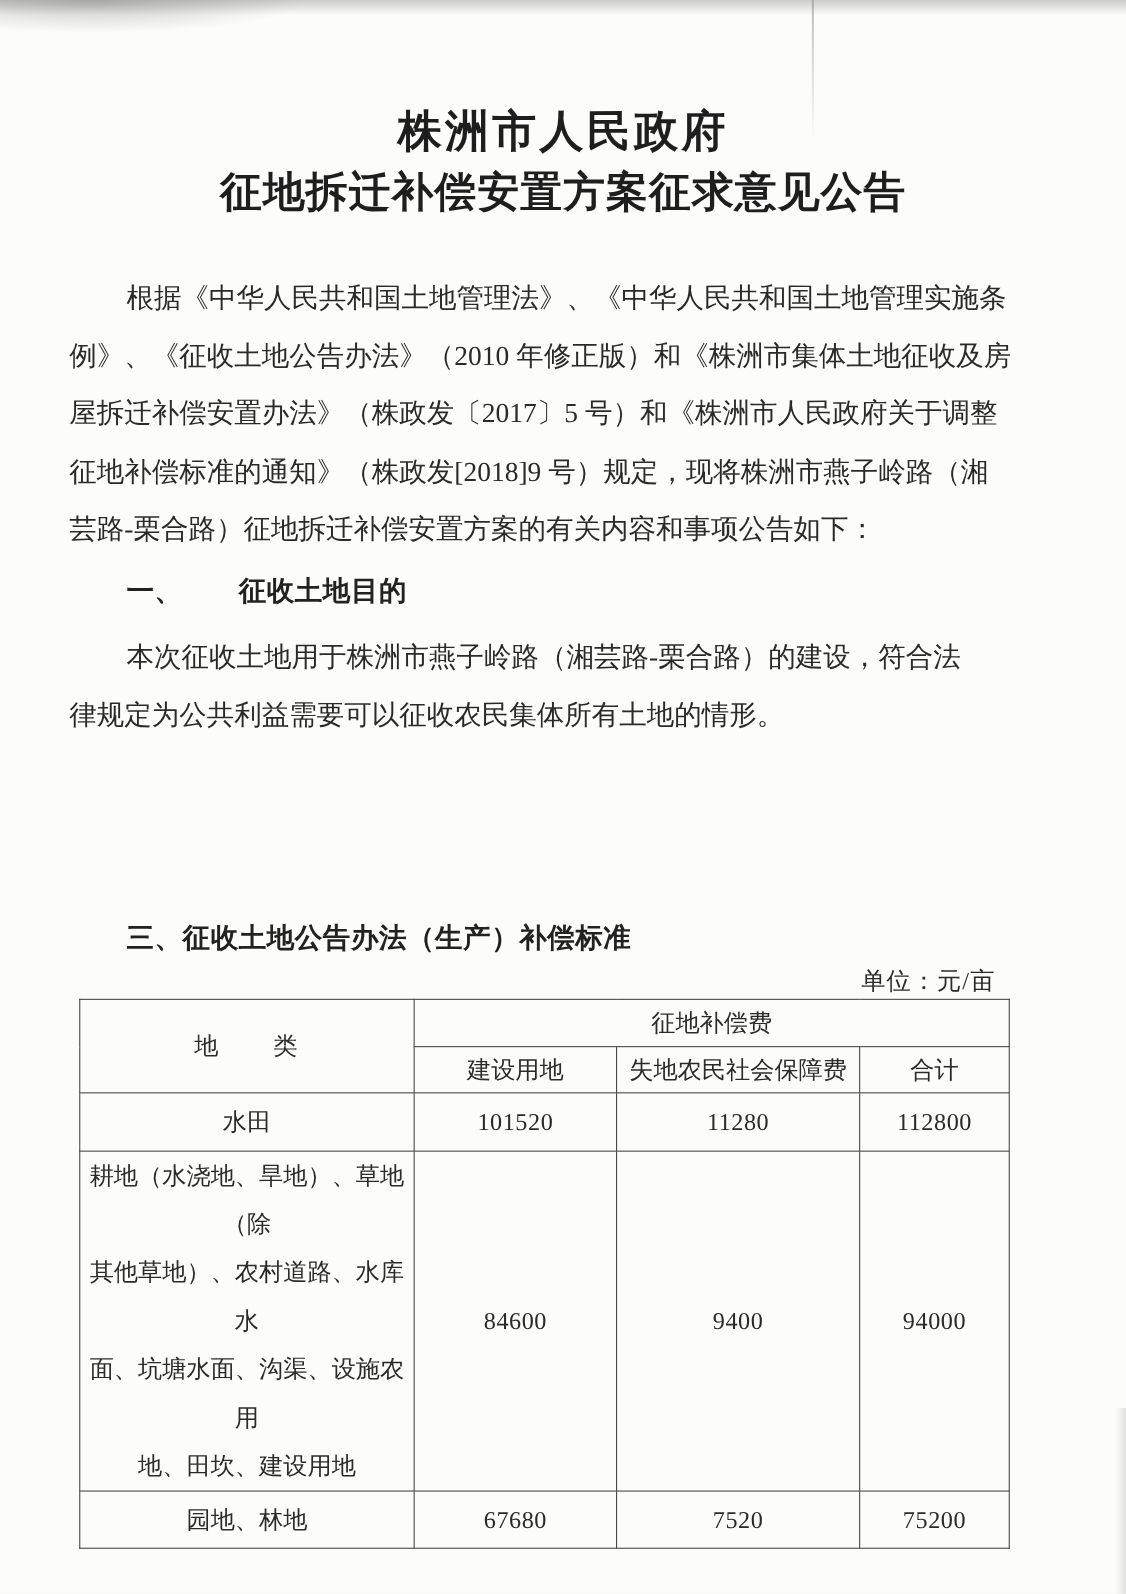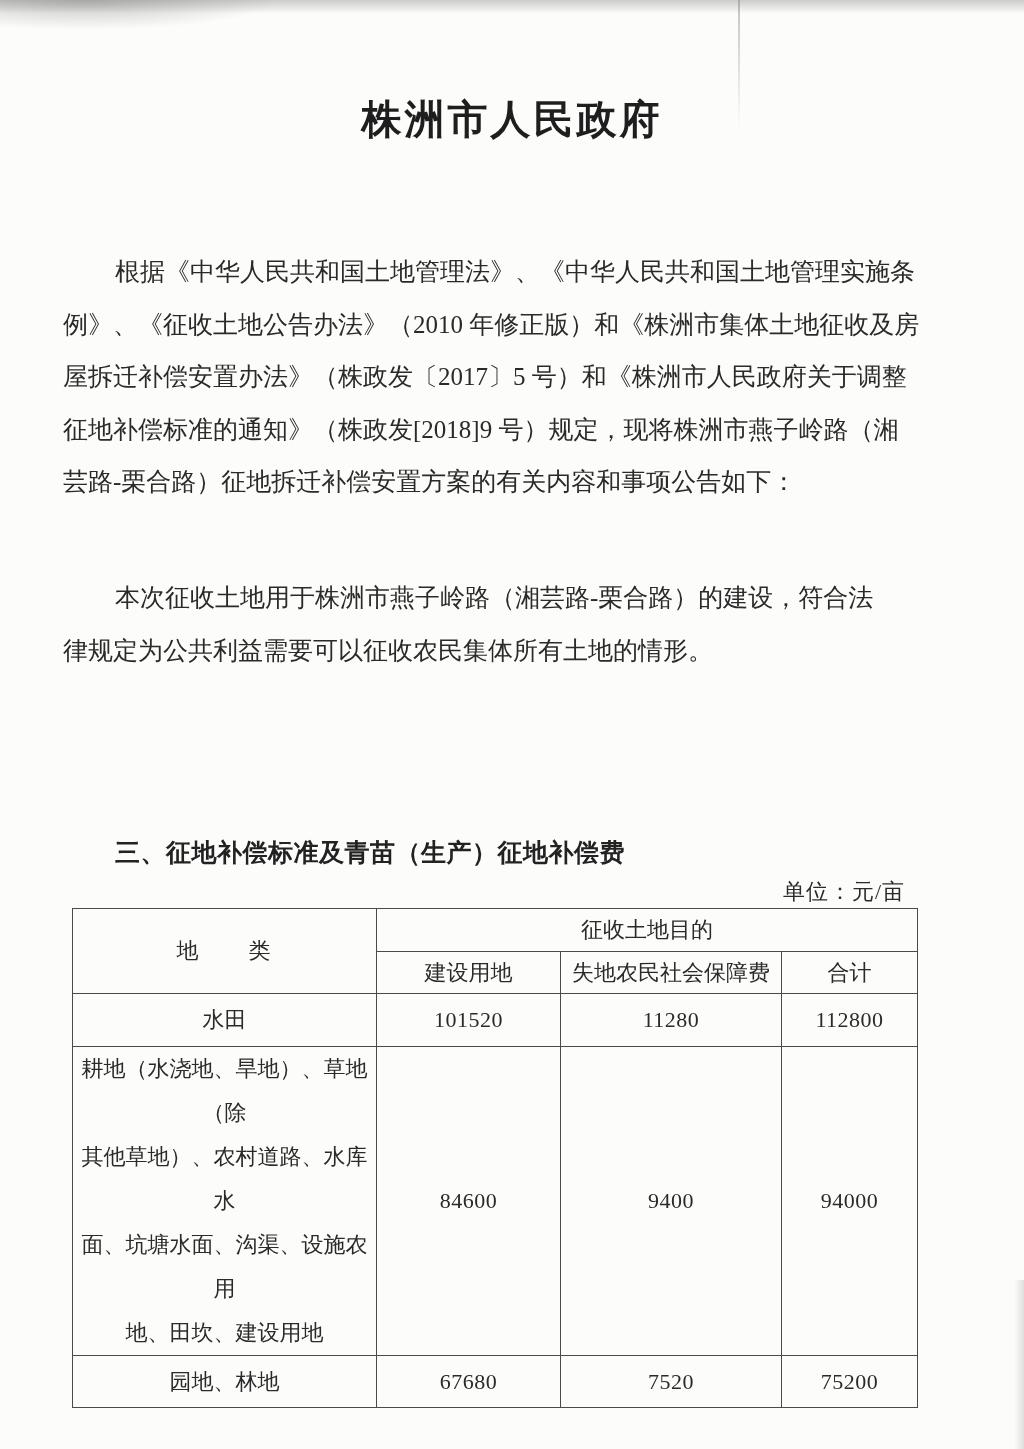"征地拆迁补偿安置方案征求意见公告" div.title2 { html: none -> <div>征地拆迁补偿安置方案征求意见公告</div> }
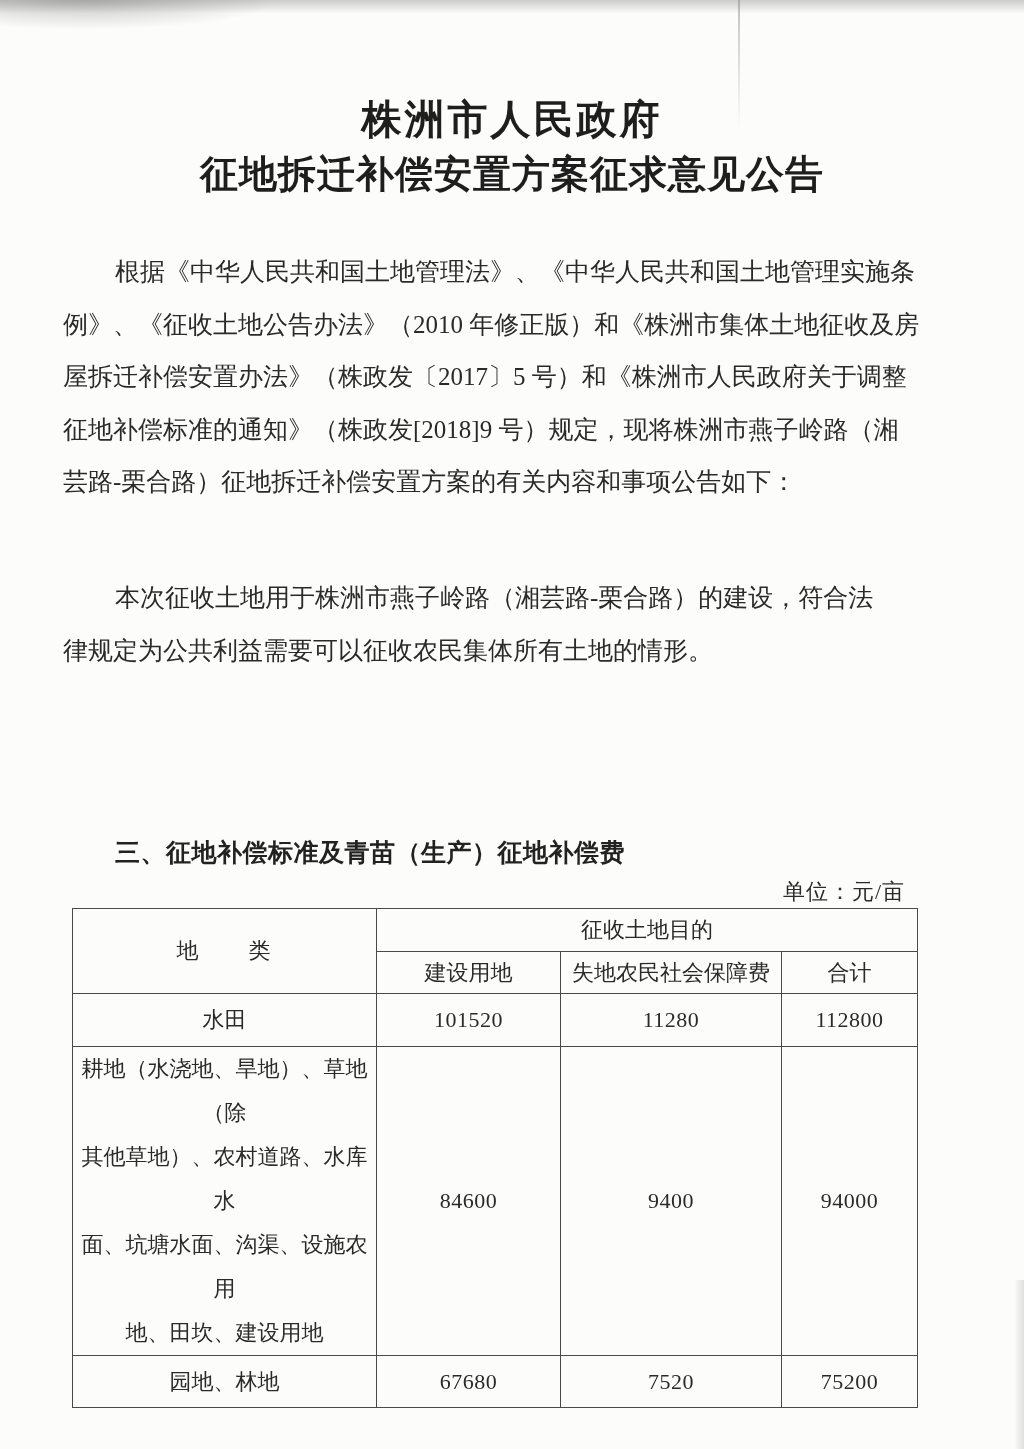"一、 征收土地目的" div.heading { html: none -> <div>一、 征收土地目的</div> }
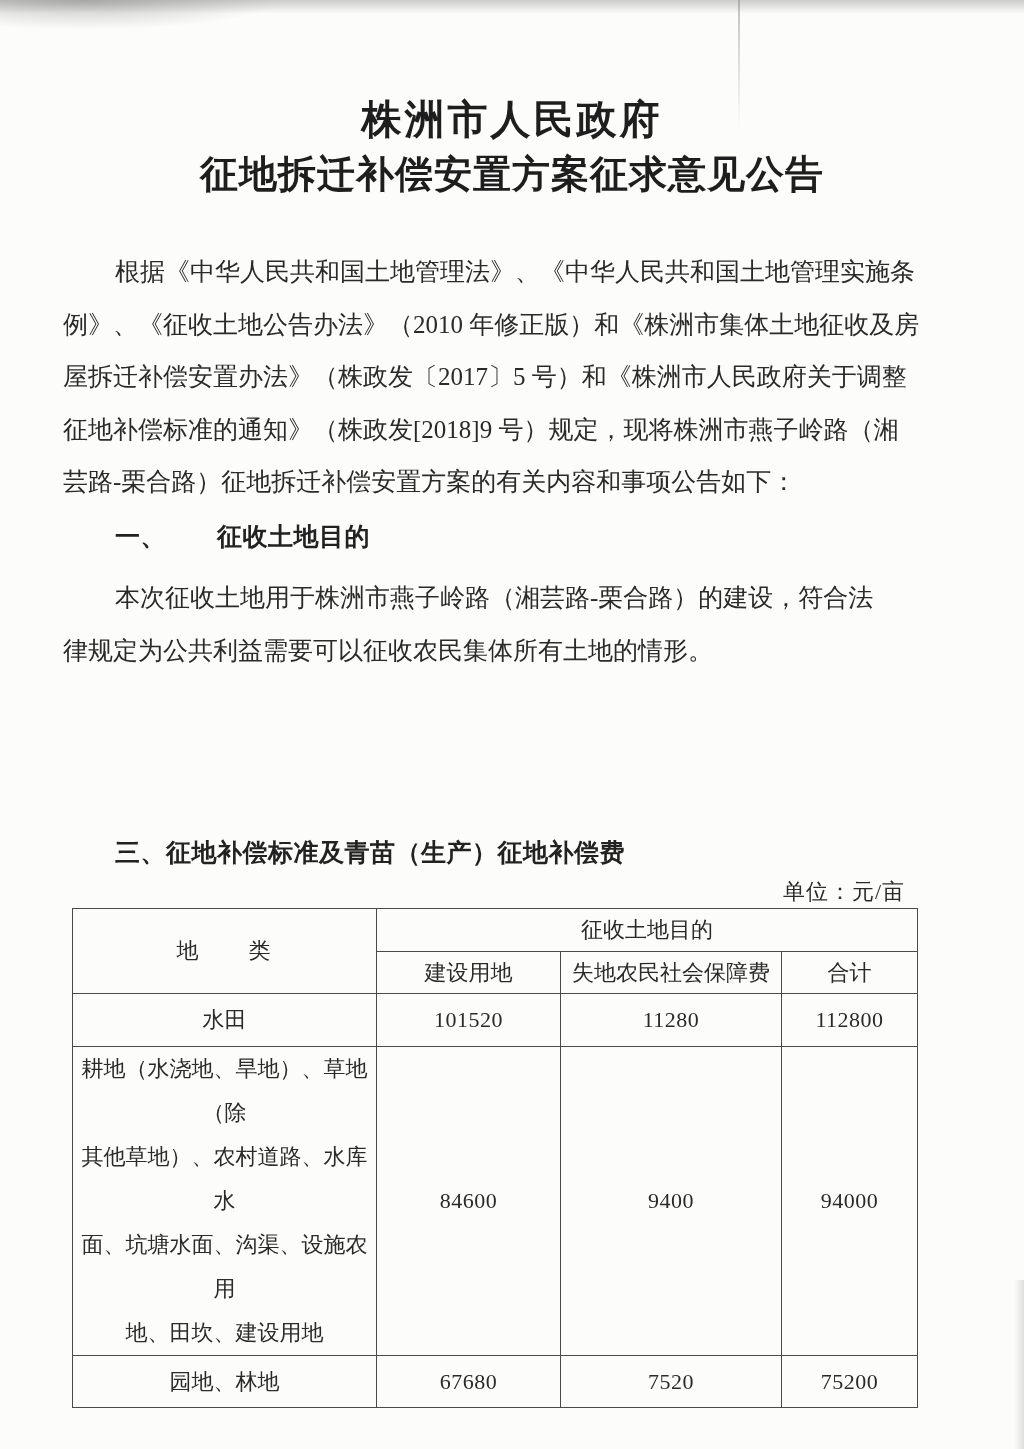"三、征地补偿标准及青苗（生产）征地补偿费" div.heading { text: 地补偿标准及青苗（生产）征地补偿费 -> 收土地公告办法（生产）补偿标准 }
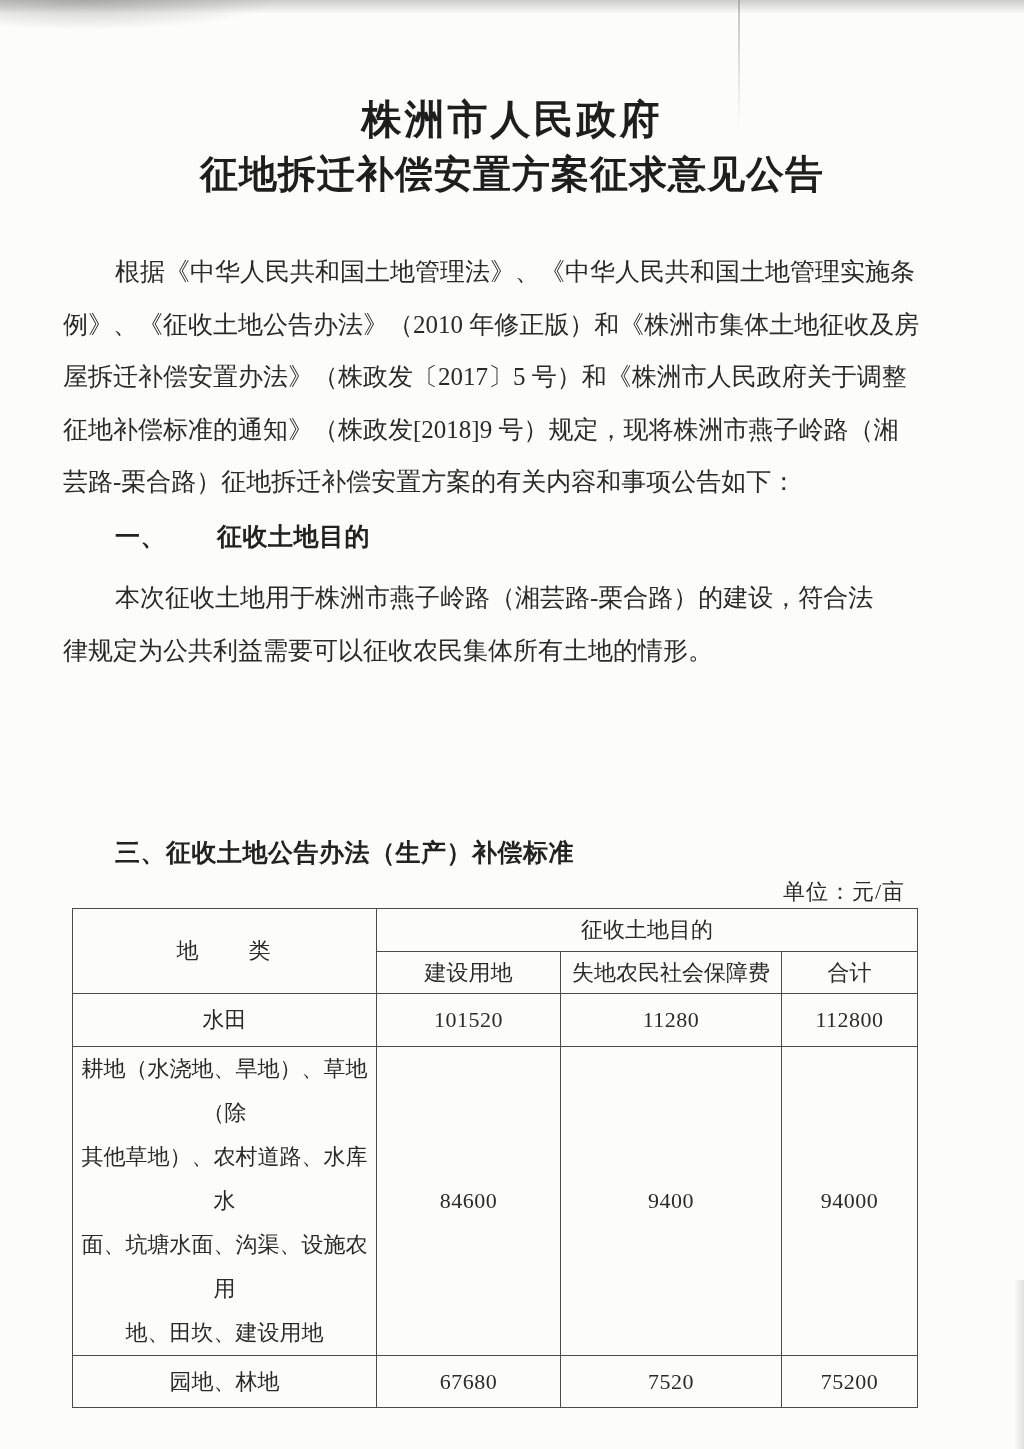"征收土地目的" th { text: 收土地目的 -> 地补偿费 }
